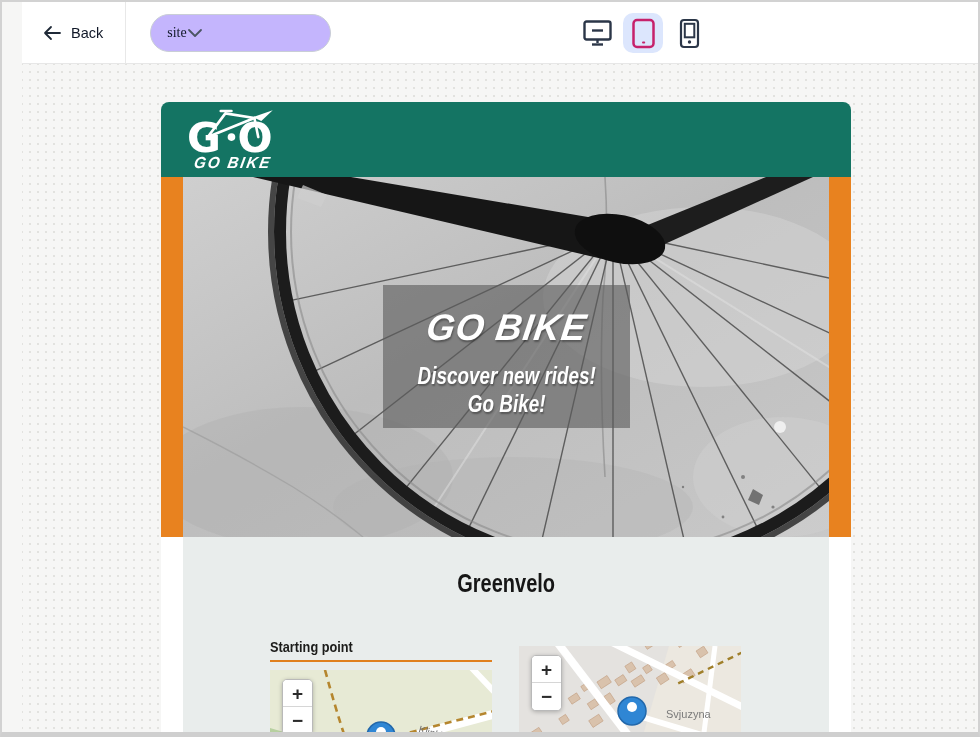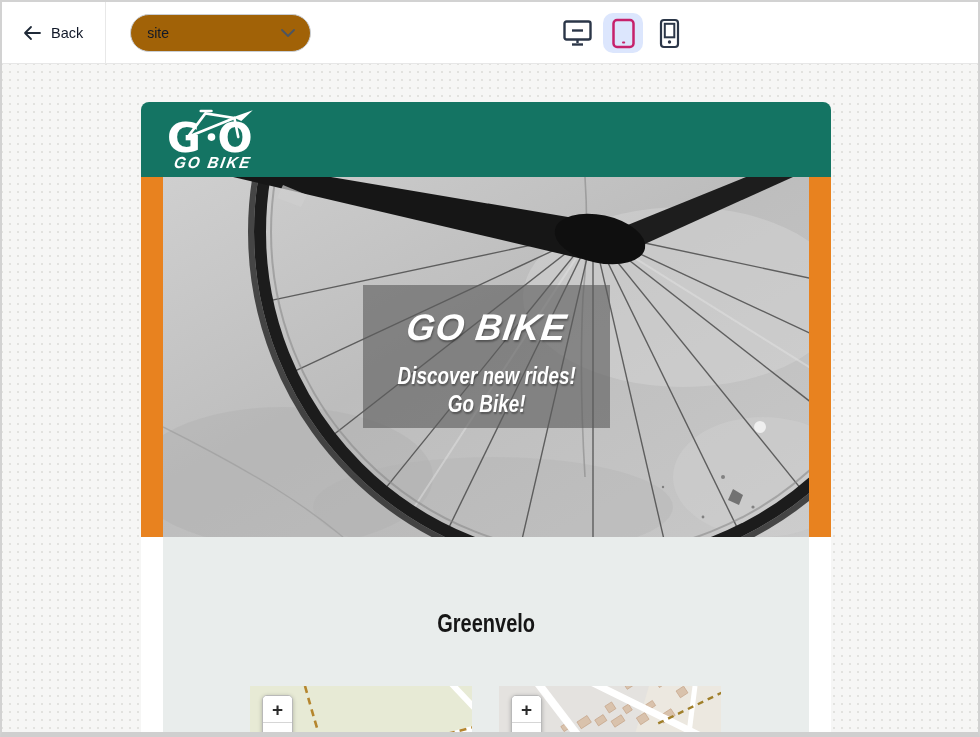"Back" .window { padding-left: none -> 20px }
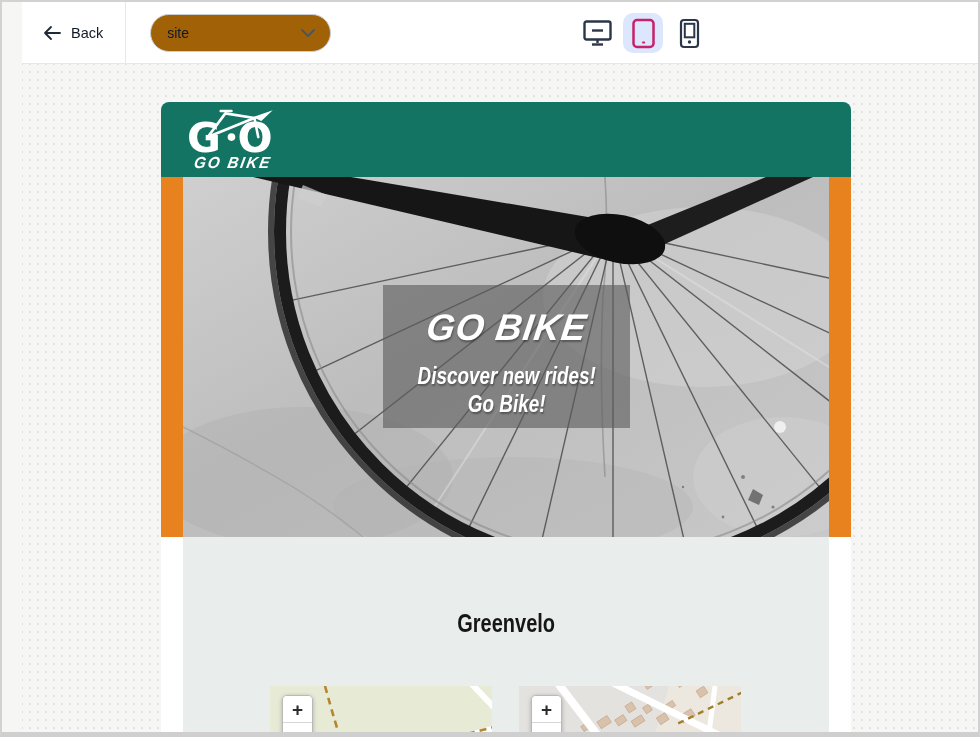"site" .page-select { background: #a16207 -> #c4b5fd; font-family: Liberation Sans, sans-serif -> Liberation Serif, serif; justify-content: space-between -> none }
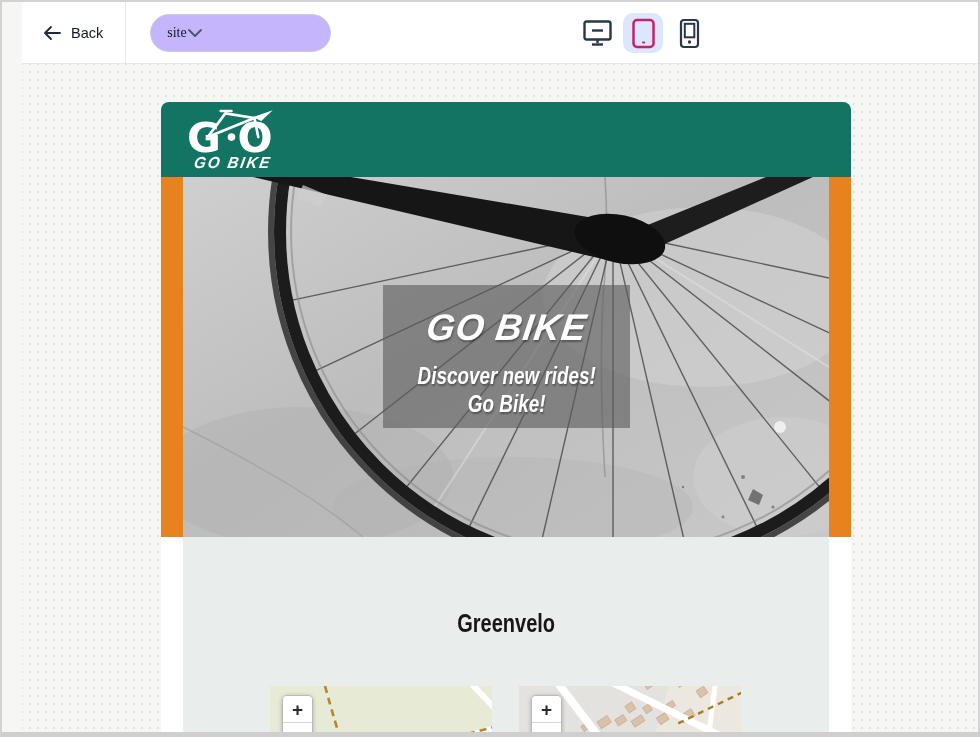"Greenvelo" .section-heading { margin-top: 40px -> none }
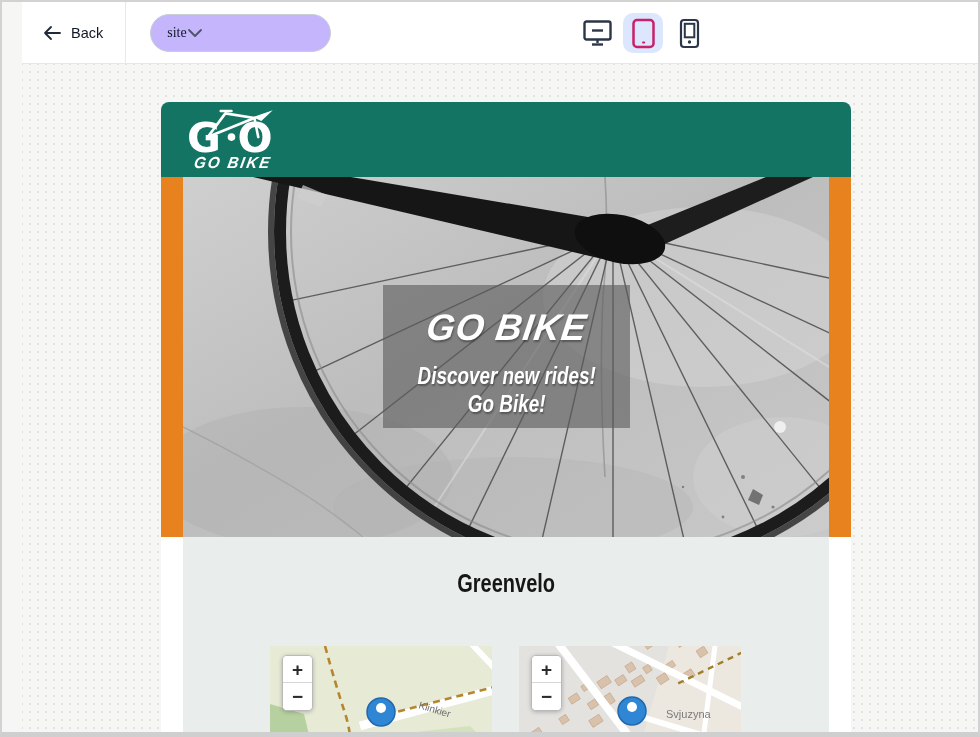"Starting point" div.map-head { html: none -> <div> <span>Starting point</span> </div> }
